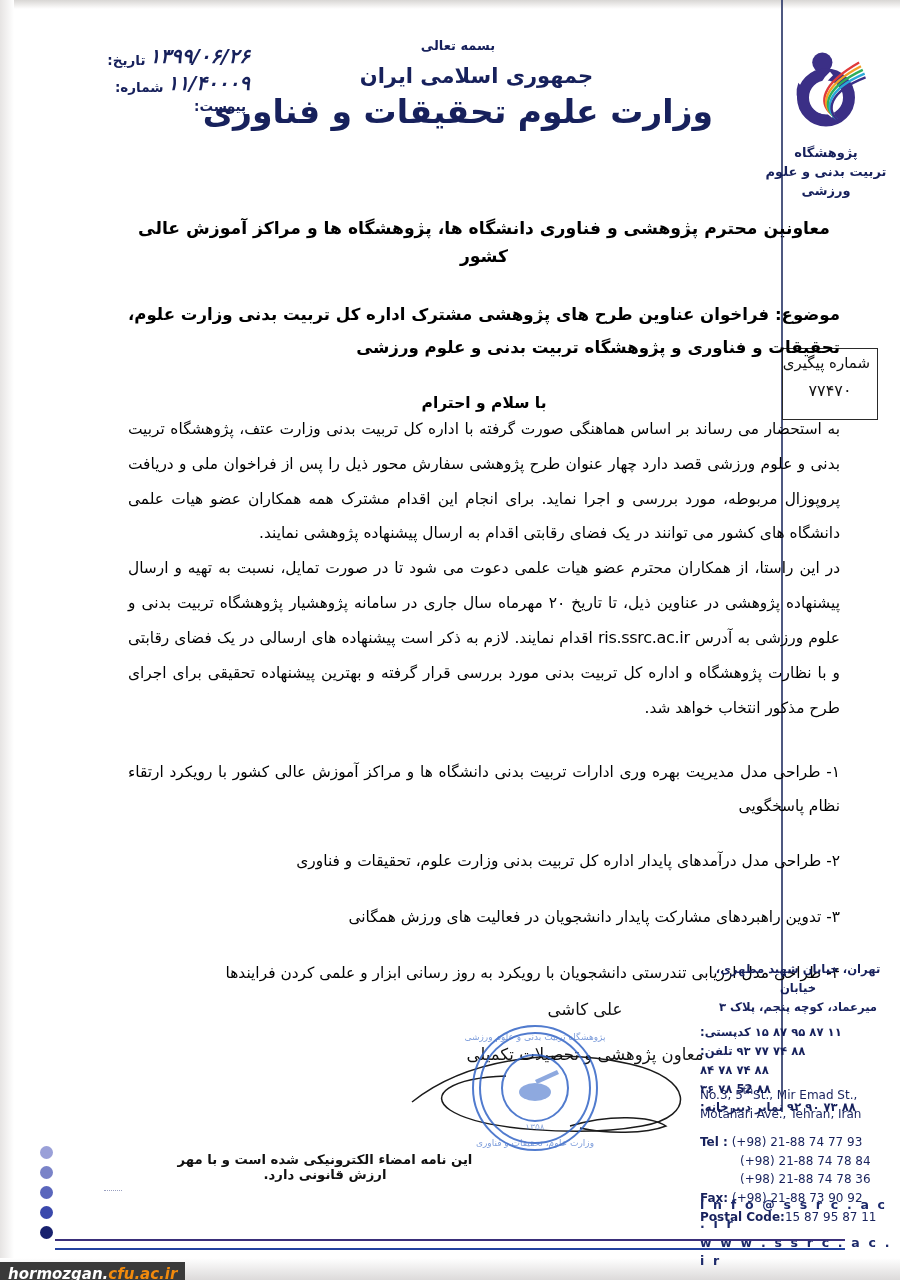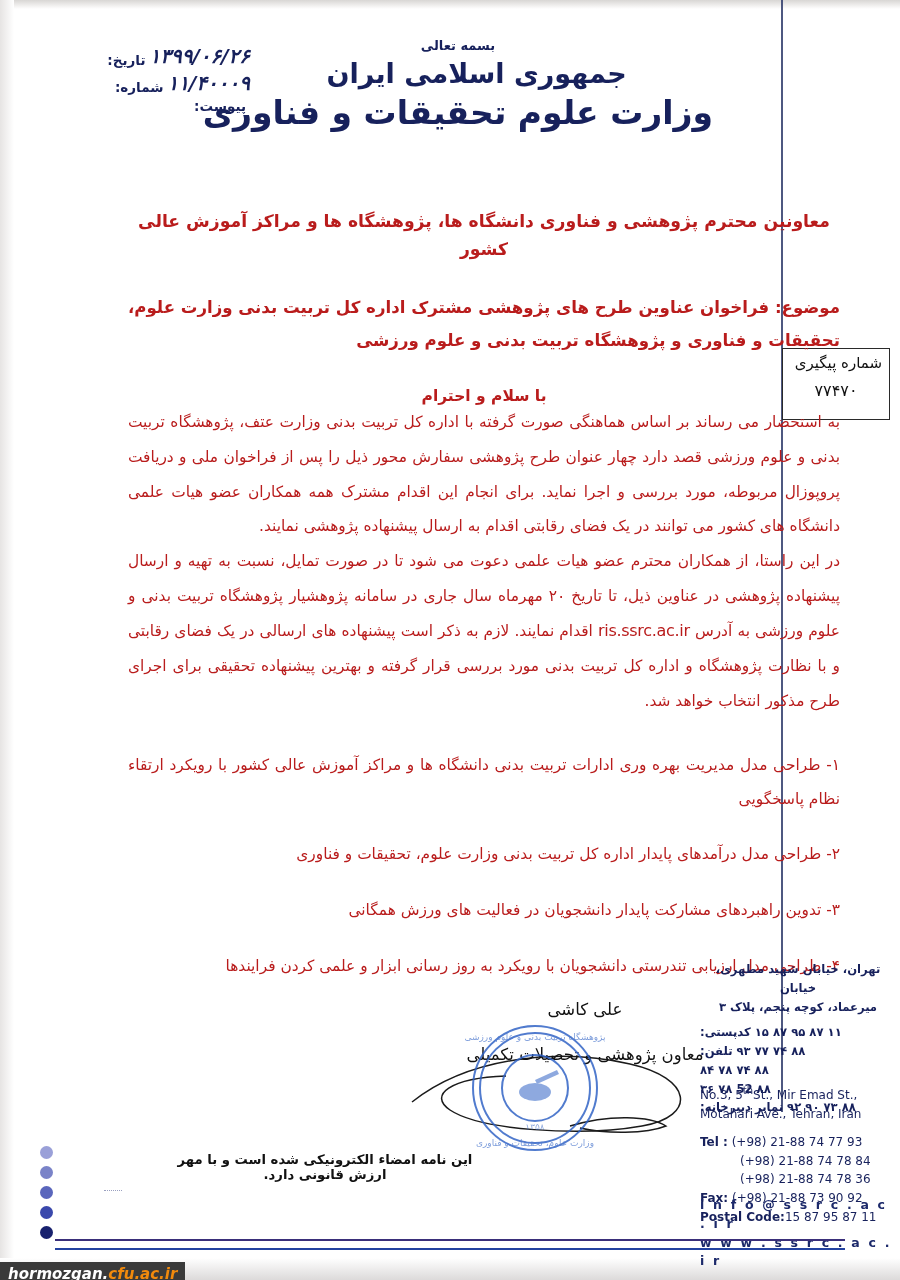"جمهوری اسلامی ایران" .org1 { font-size: 27px -> 21px; margin-top: 5px -> 11px }
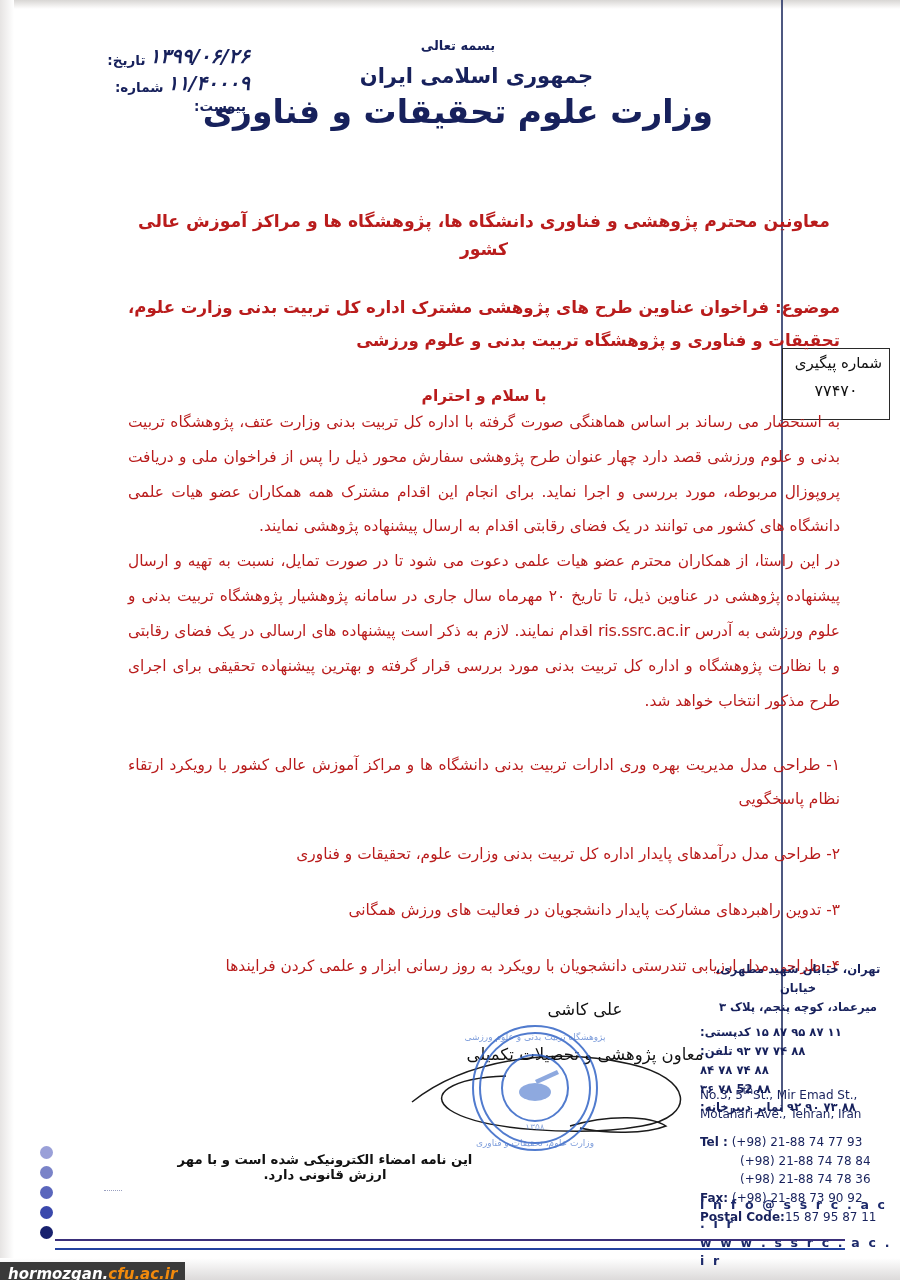"پژوهشگاه" div.logo-wrap { html: none -> <div> <div> <svg> <circle></circle> <path></path> <path></path> <circle></circle> <path></path> <path></path> <path></path> <path></path> <path></path> <path></path> </svg> </div> <div> <div>پژوهشگاه</div> <div>تربیت بدنی و علوم ورزشی</div> </div> </div> }
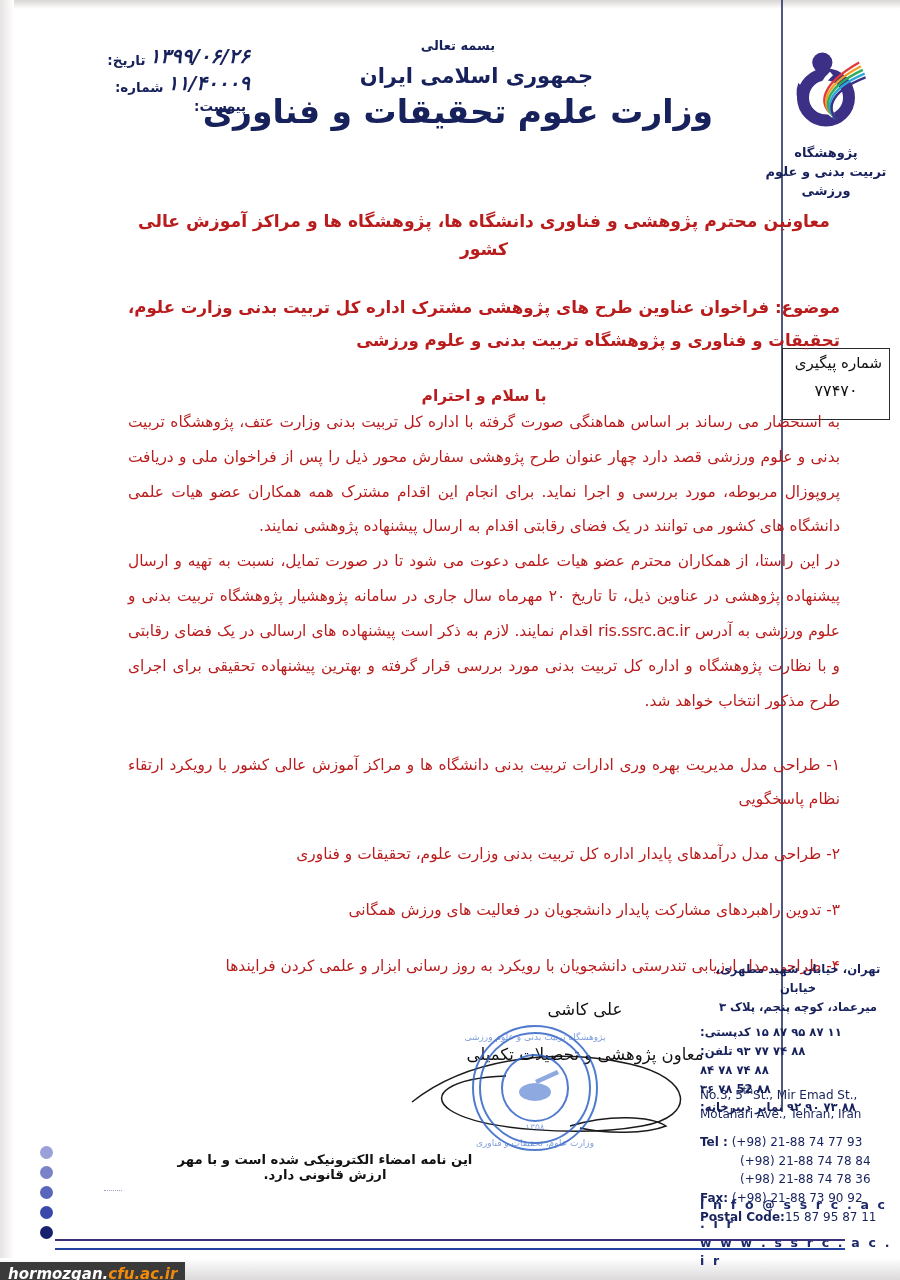"معاونین محترم پژوهشی و فناوری" .body { color: #b91c1c -> #000000; top: 208px -> 215px }
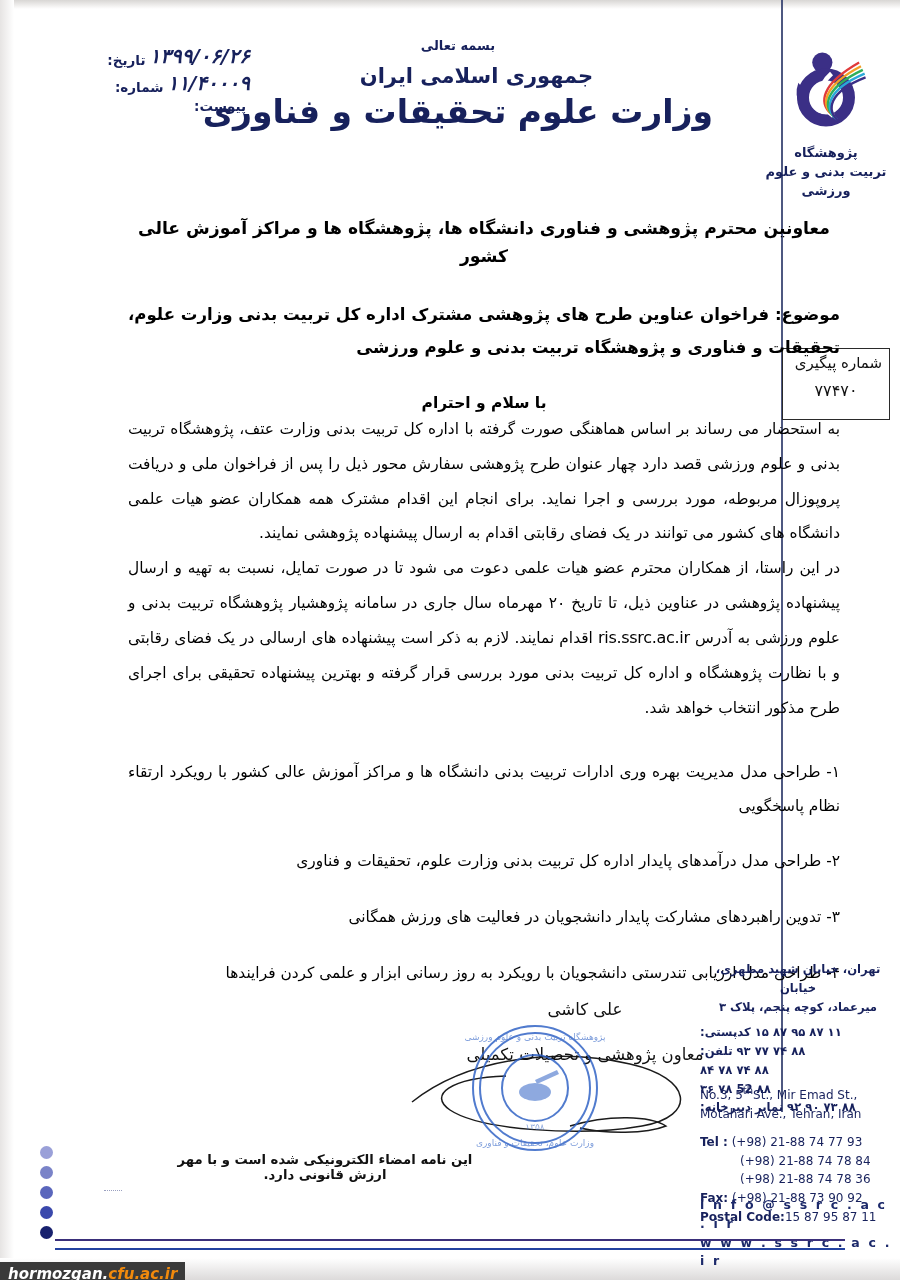"شماره پیگیری" .track { width: 108px -> 96px }
